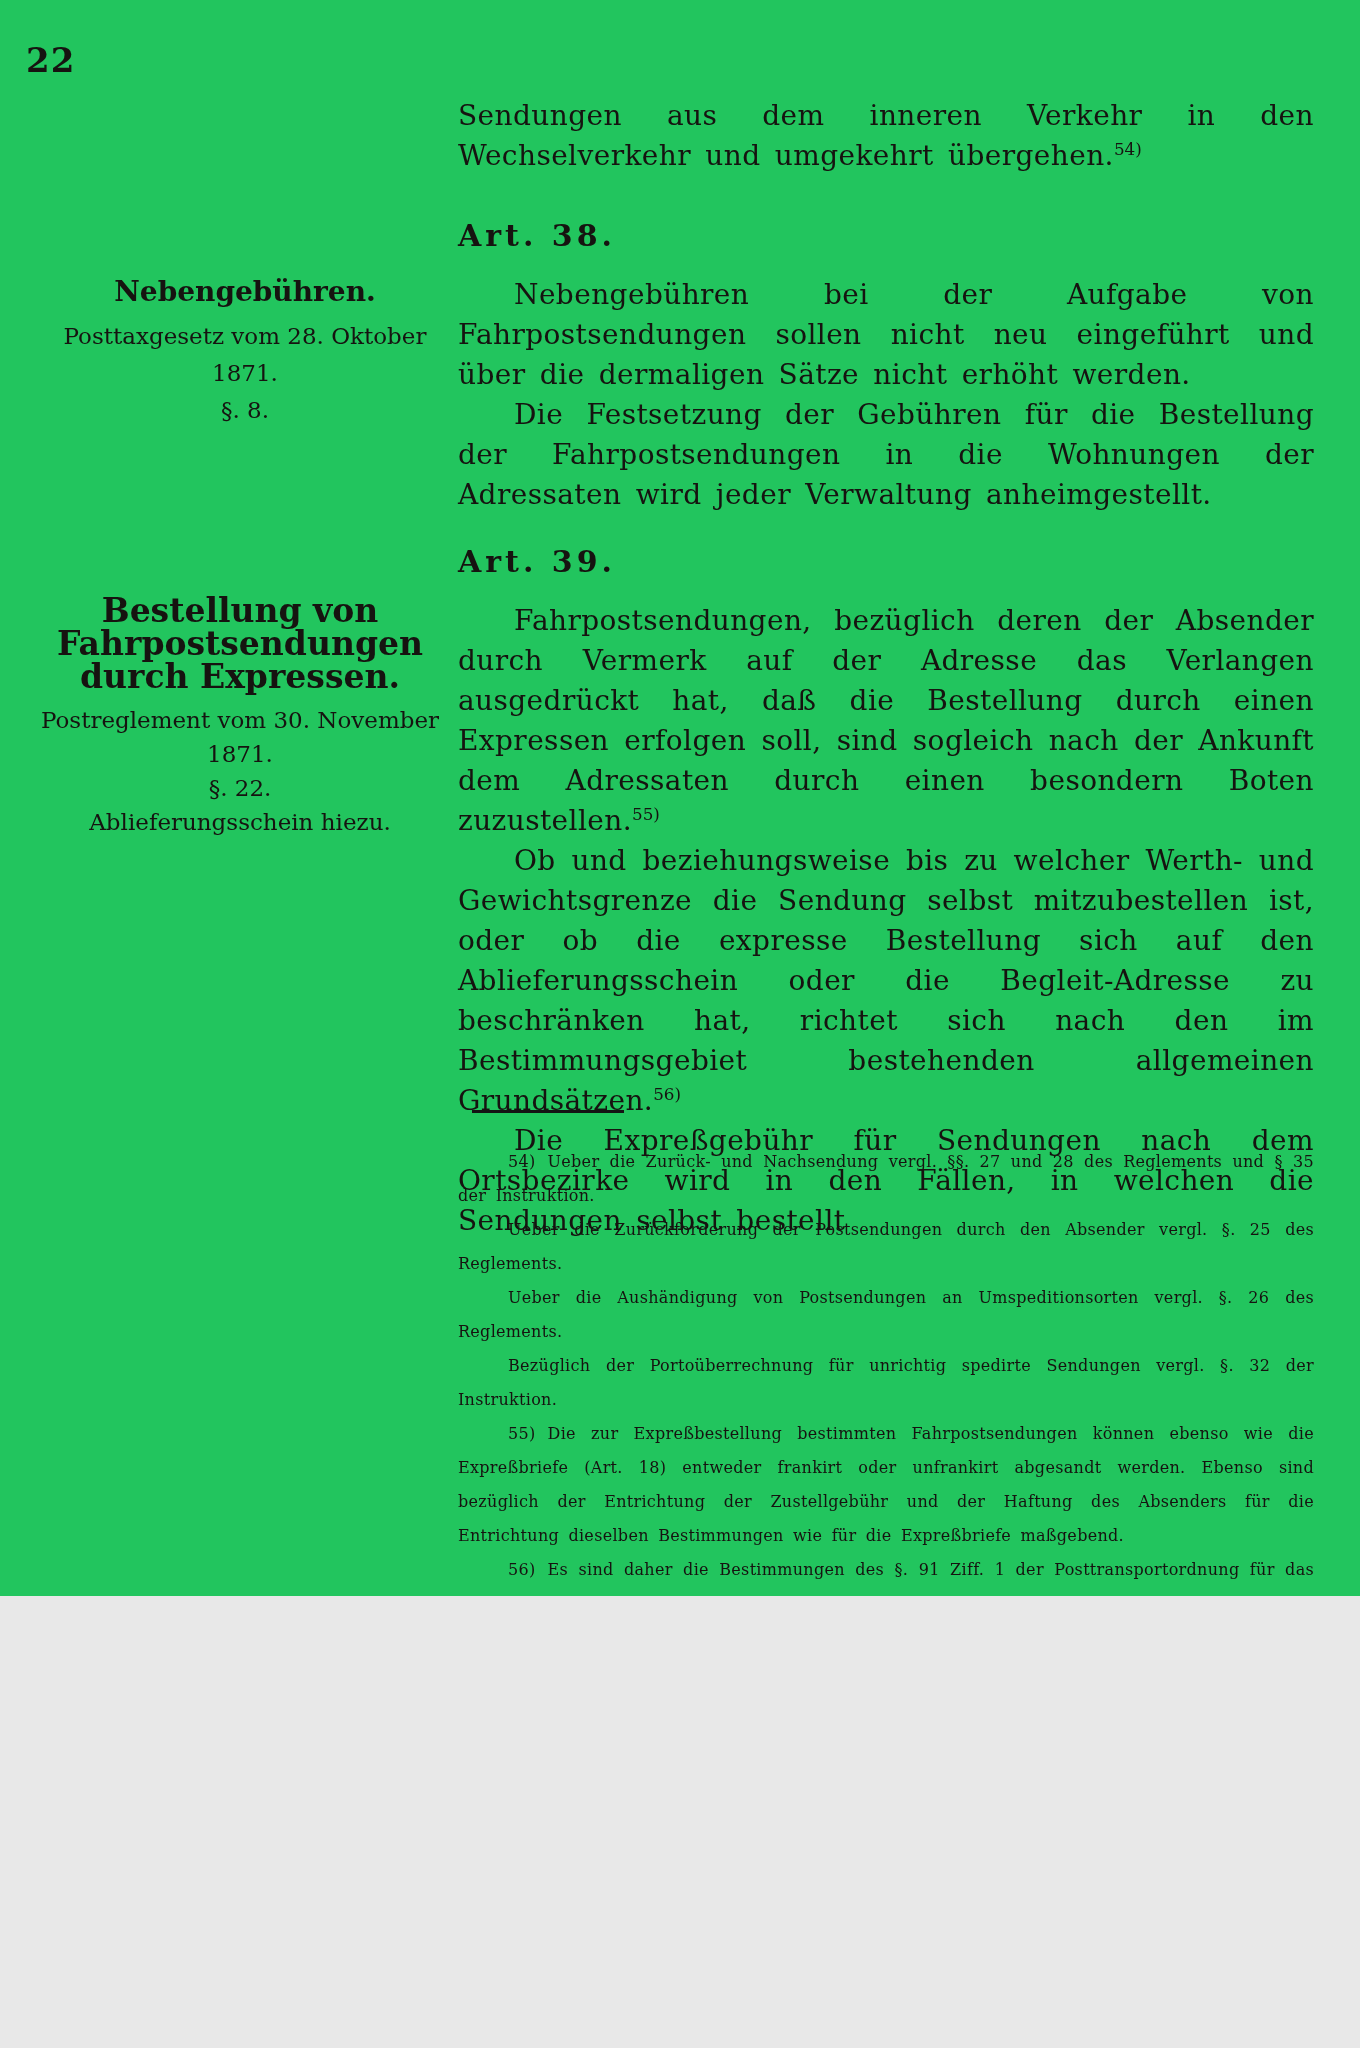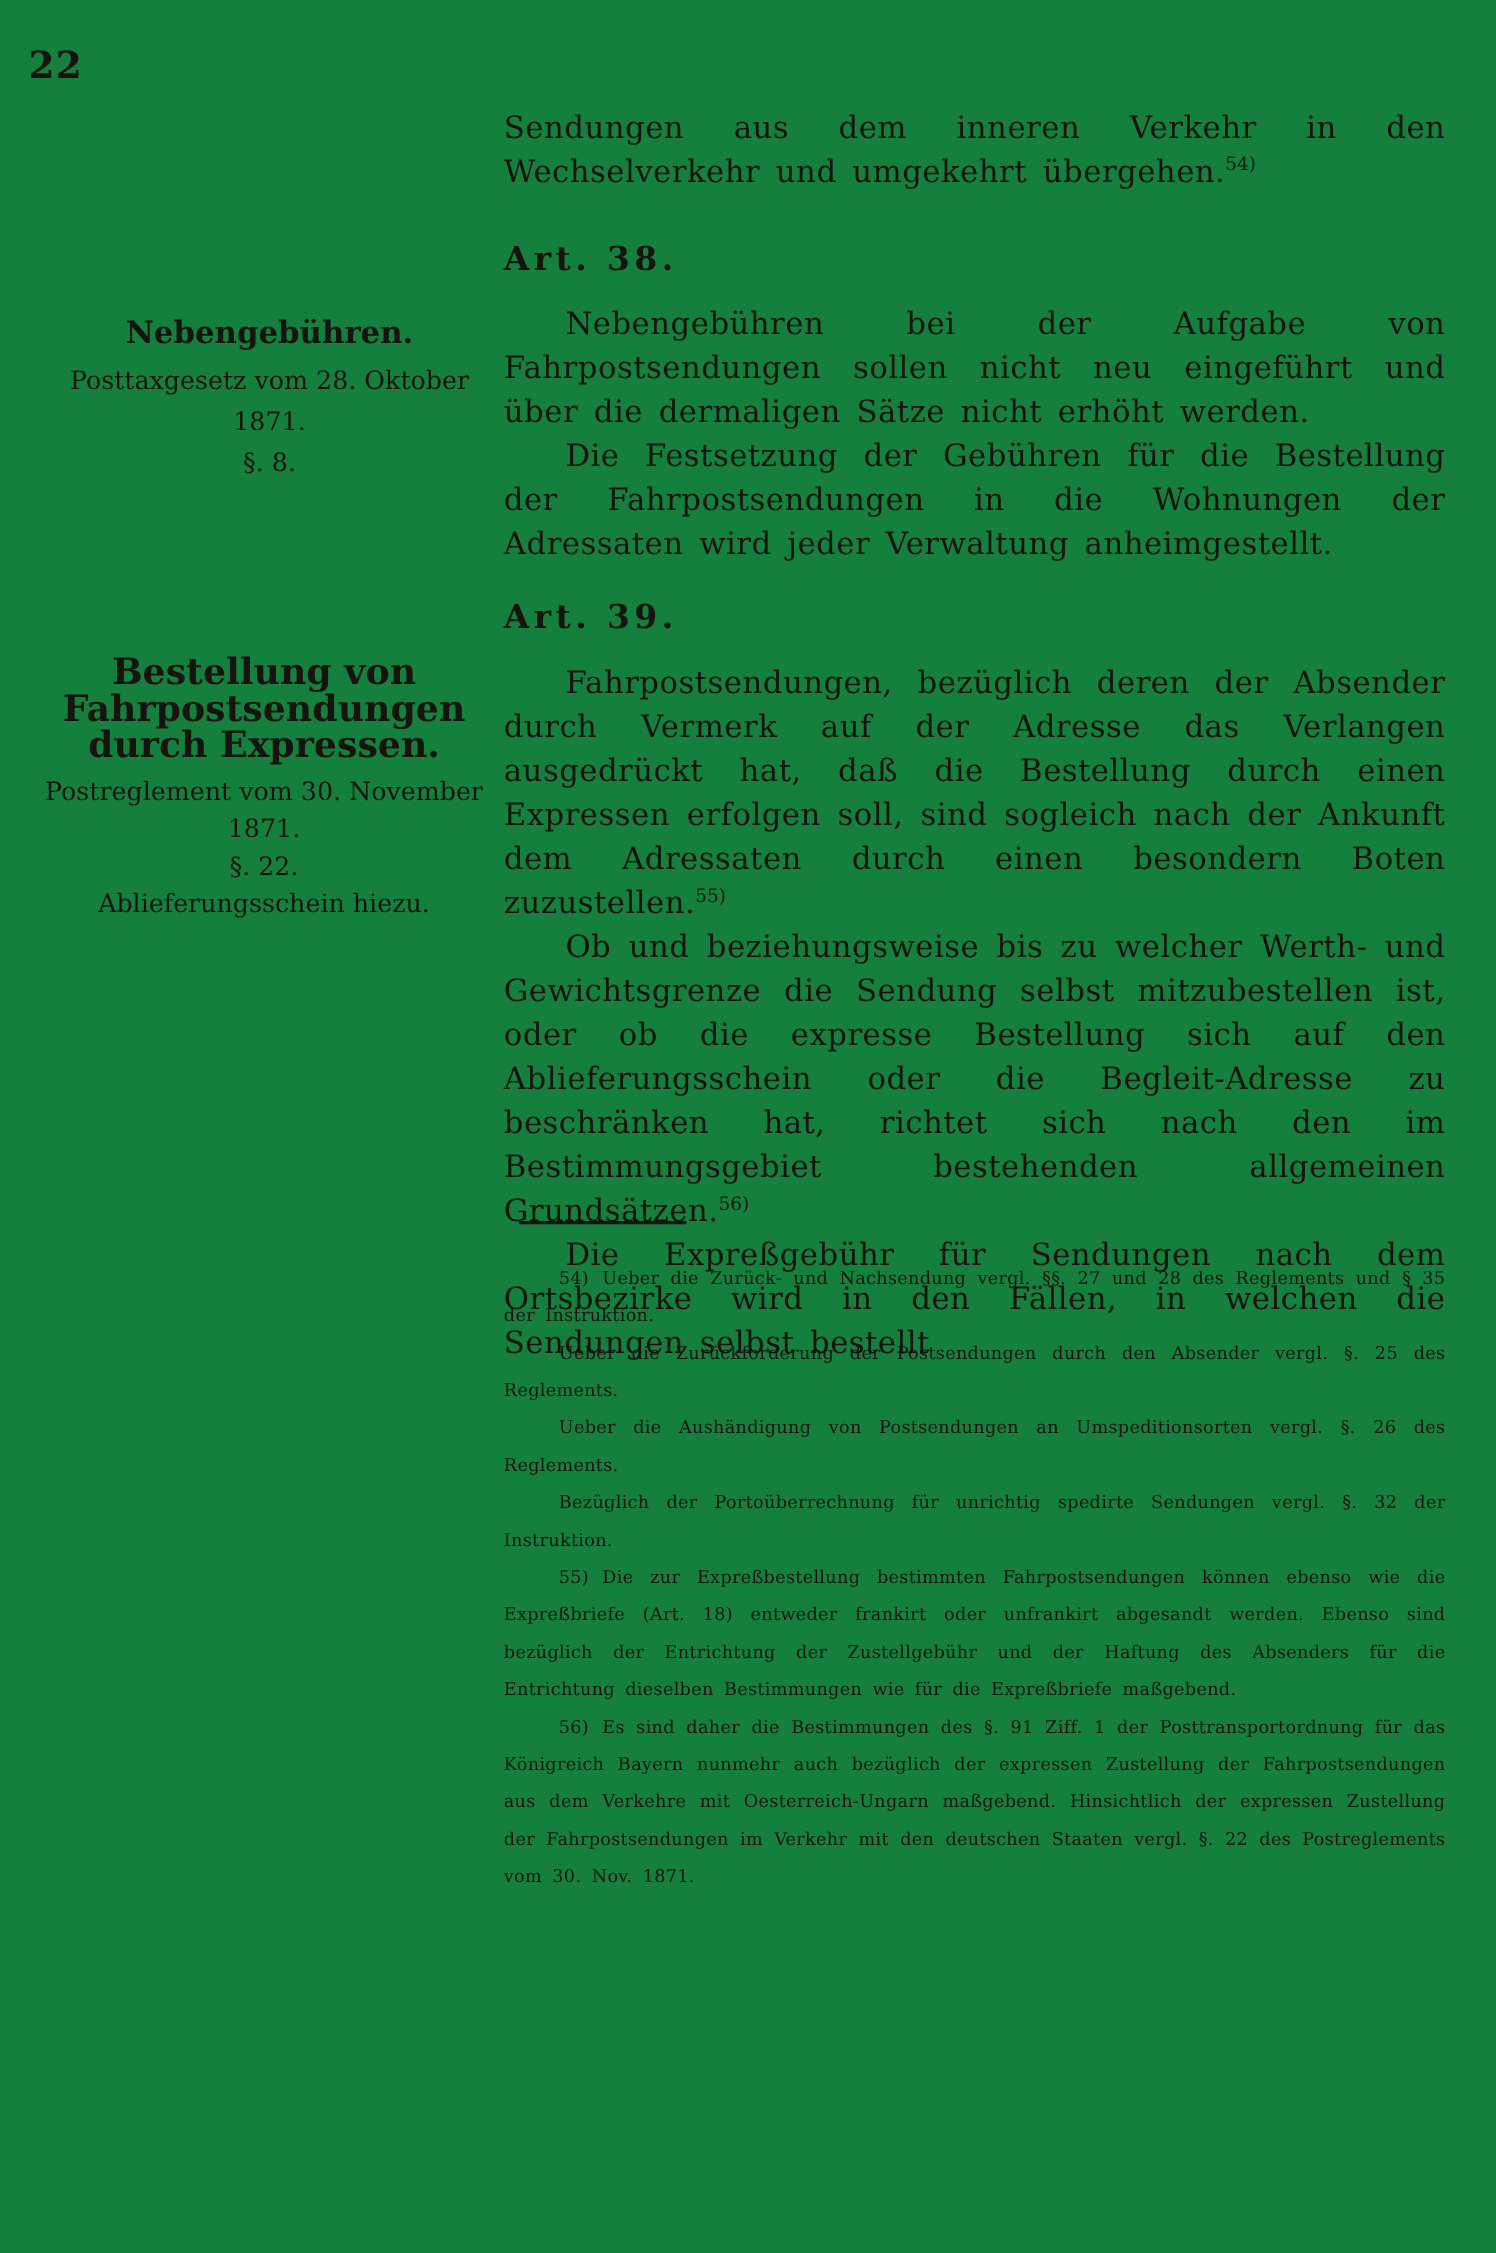"22" .page { background: #15803d -> #22c55e; height: 2048px -> 1596px }
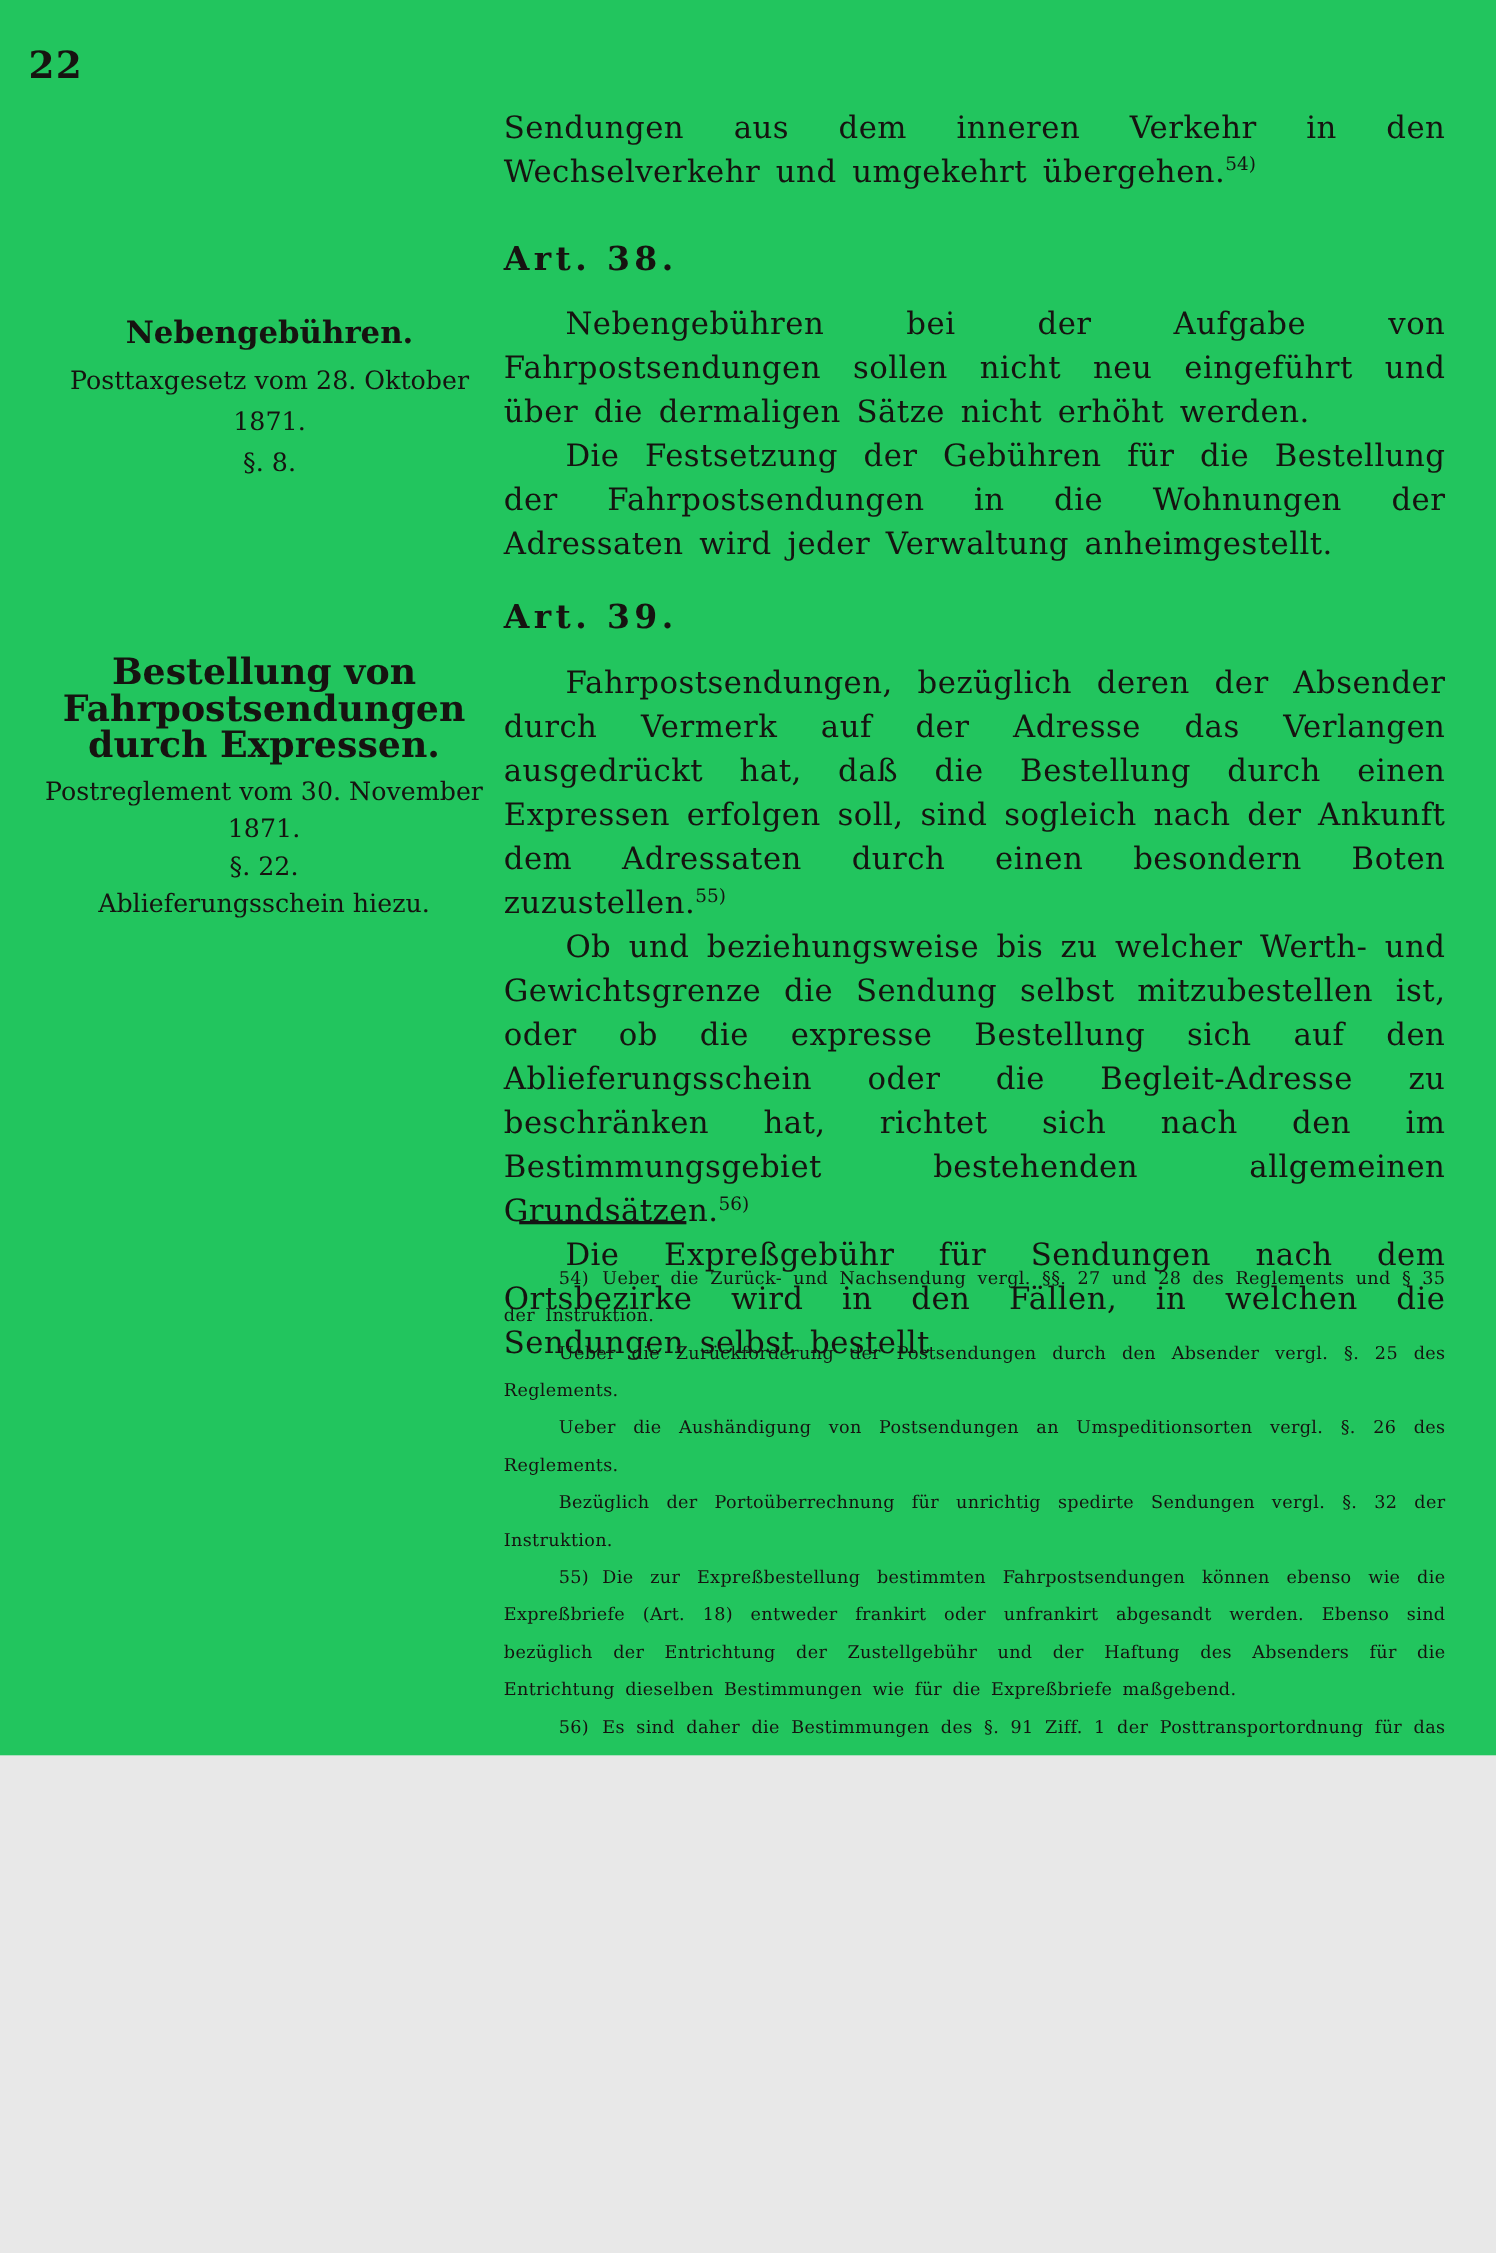"Nebengebühren." .margin-note-38 { top: 285px -> 274px }
